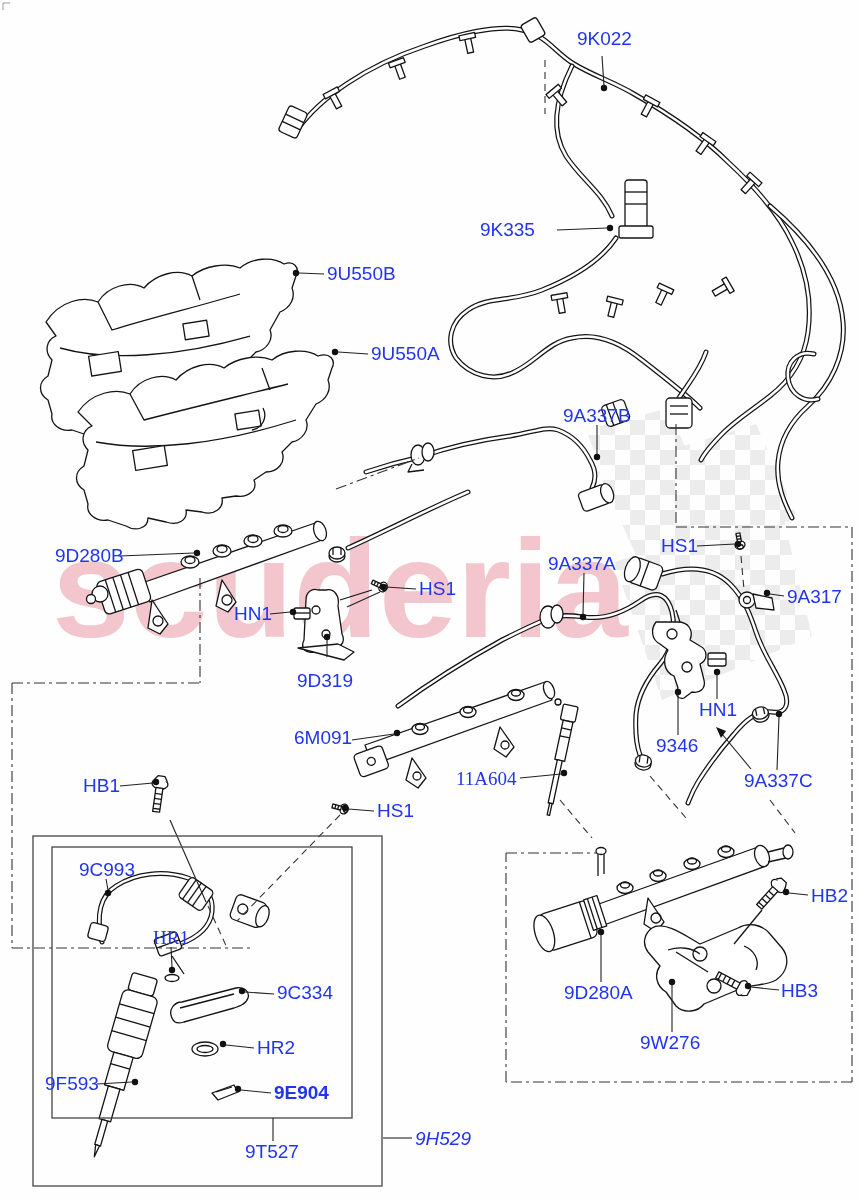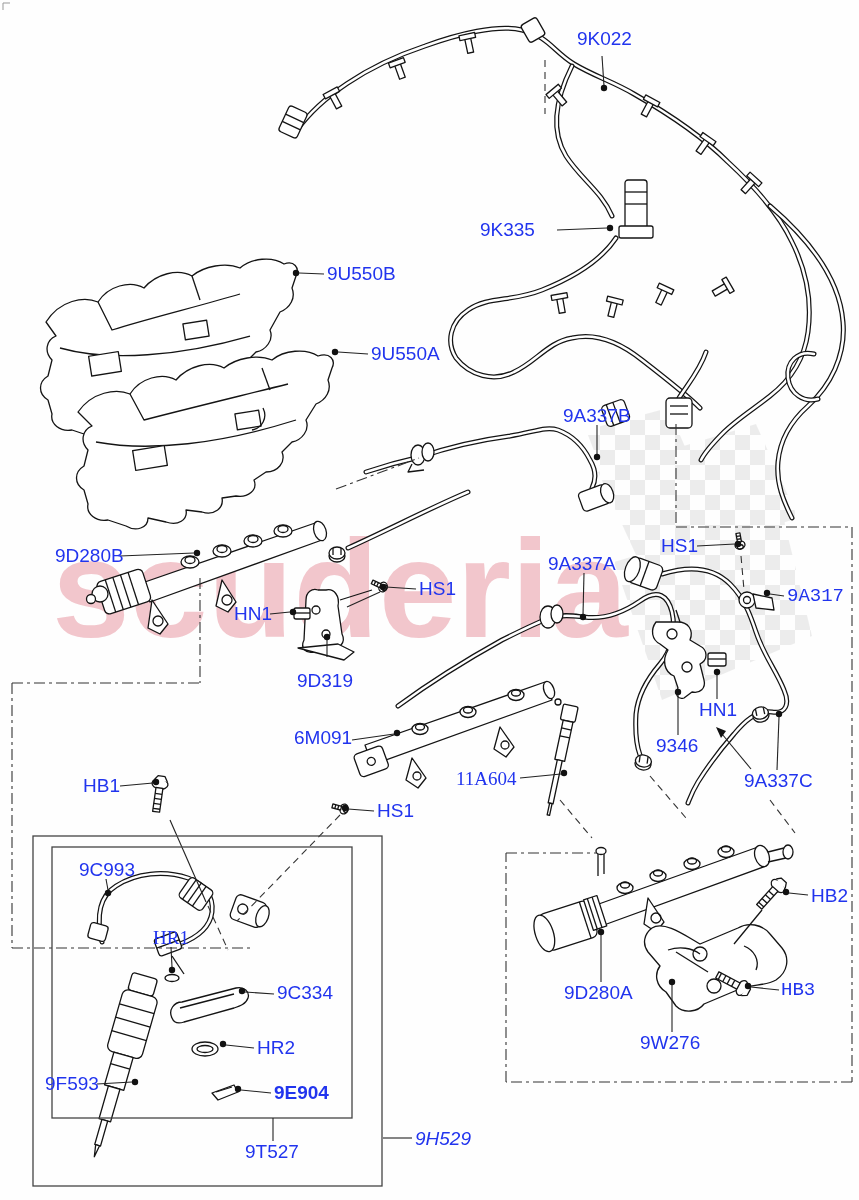"9A317" div.part-label { font-family: Liberation Mono, monospace -> none }
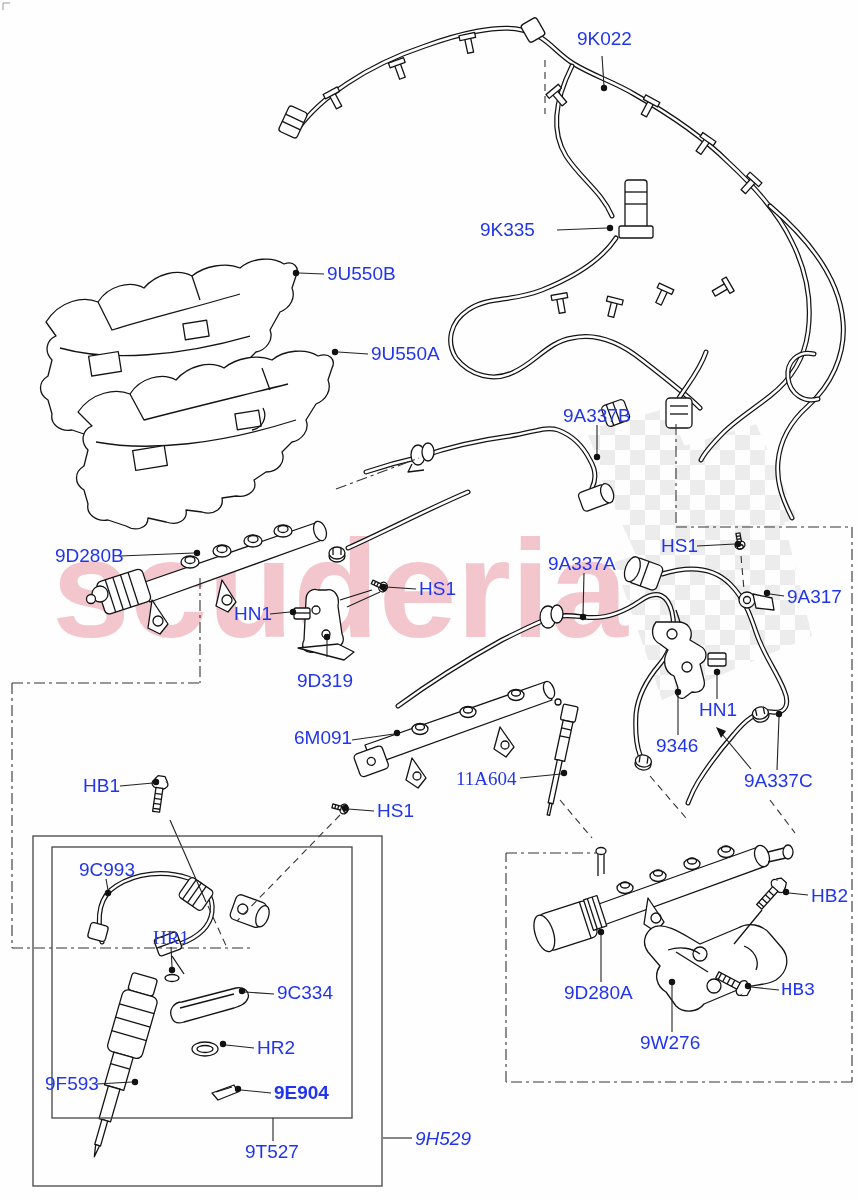"HB3" div.part-label { font-family: Liberation Mono, monospace -> none }
